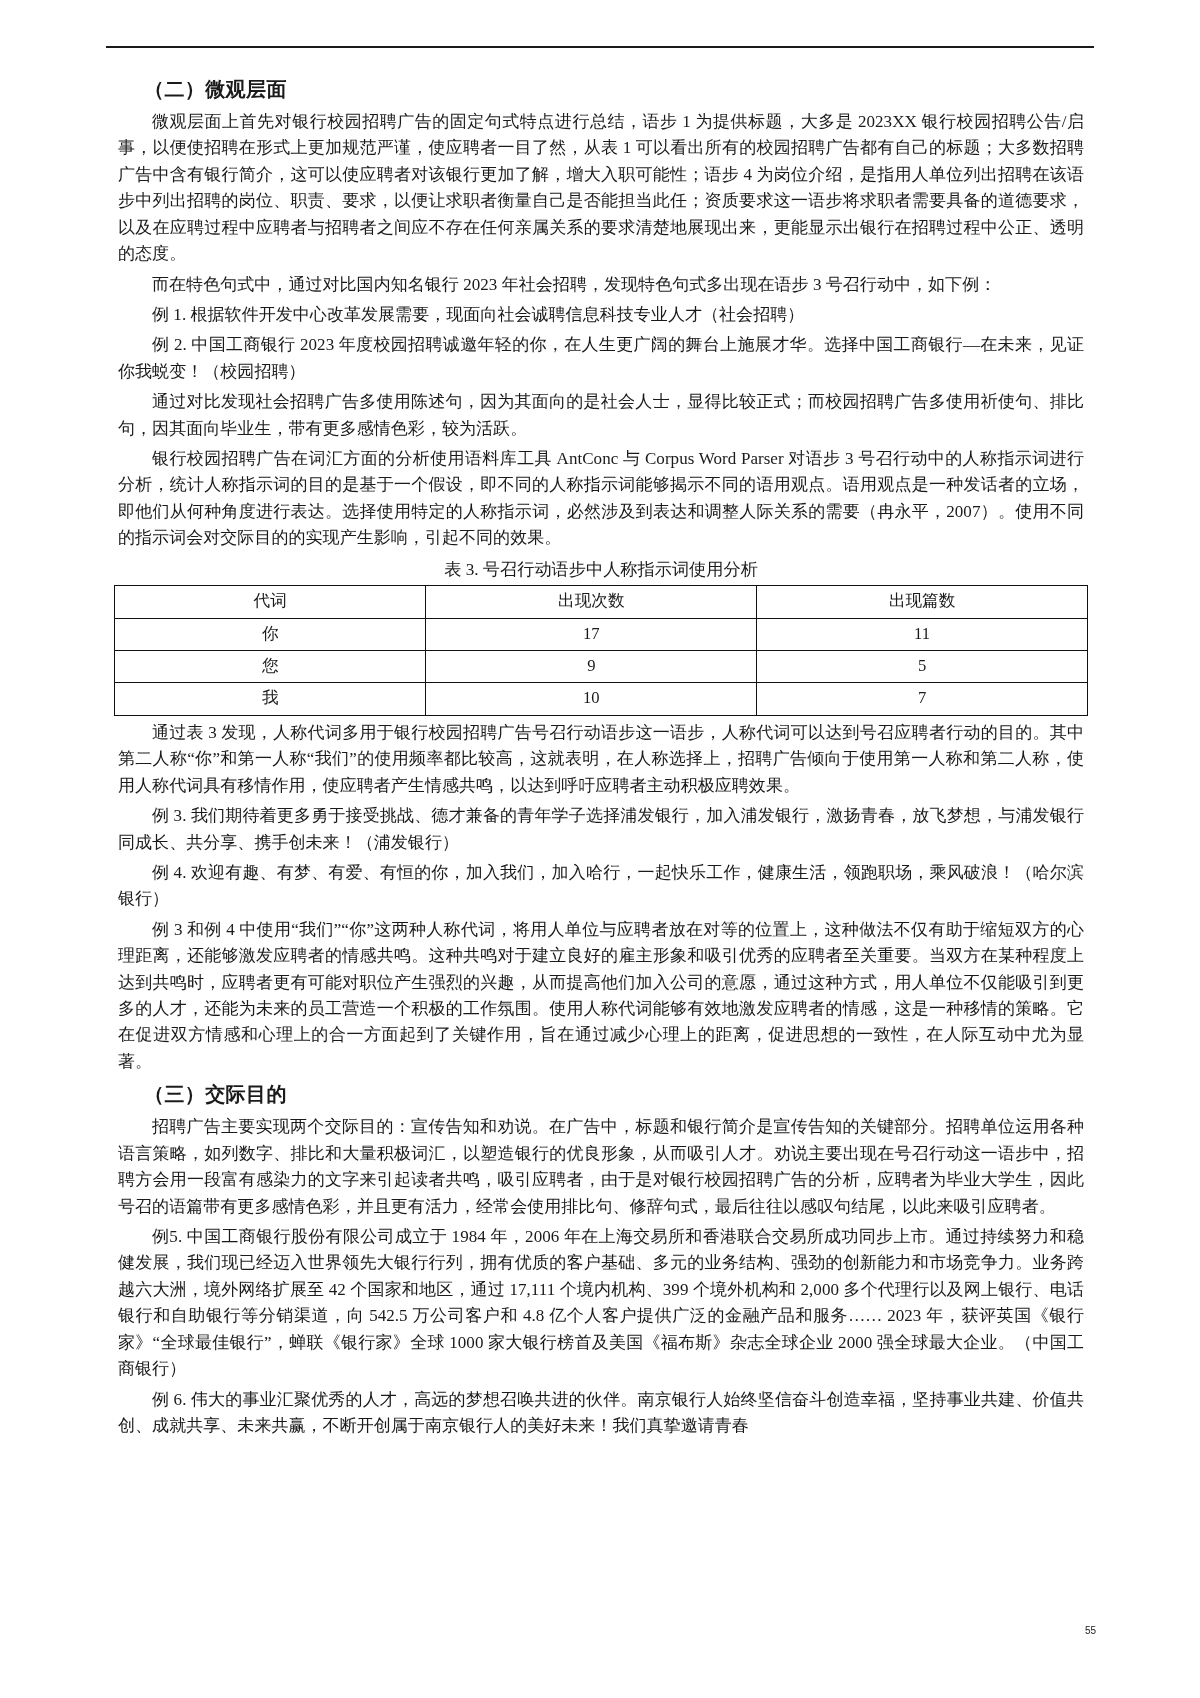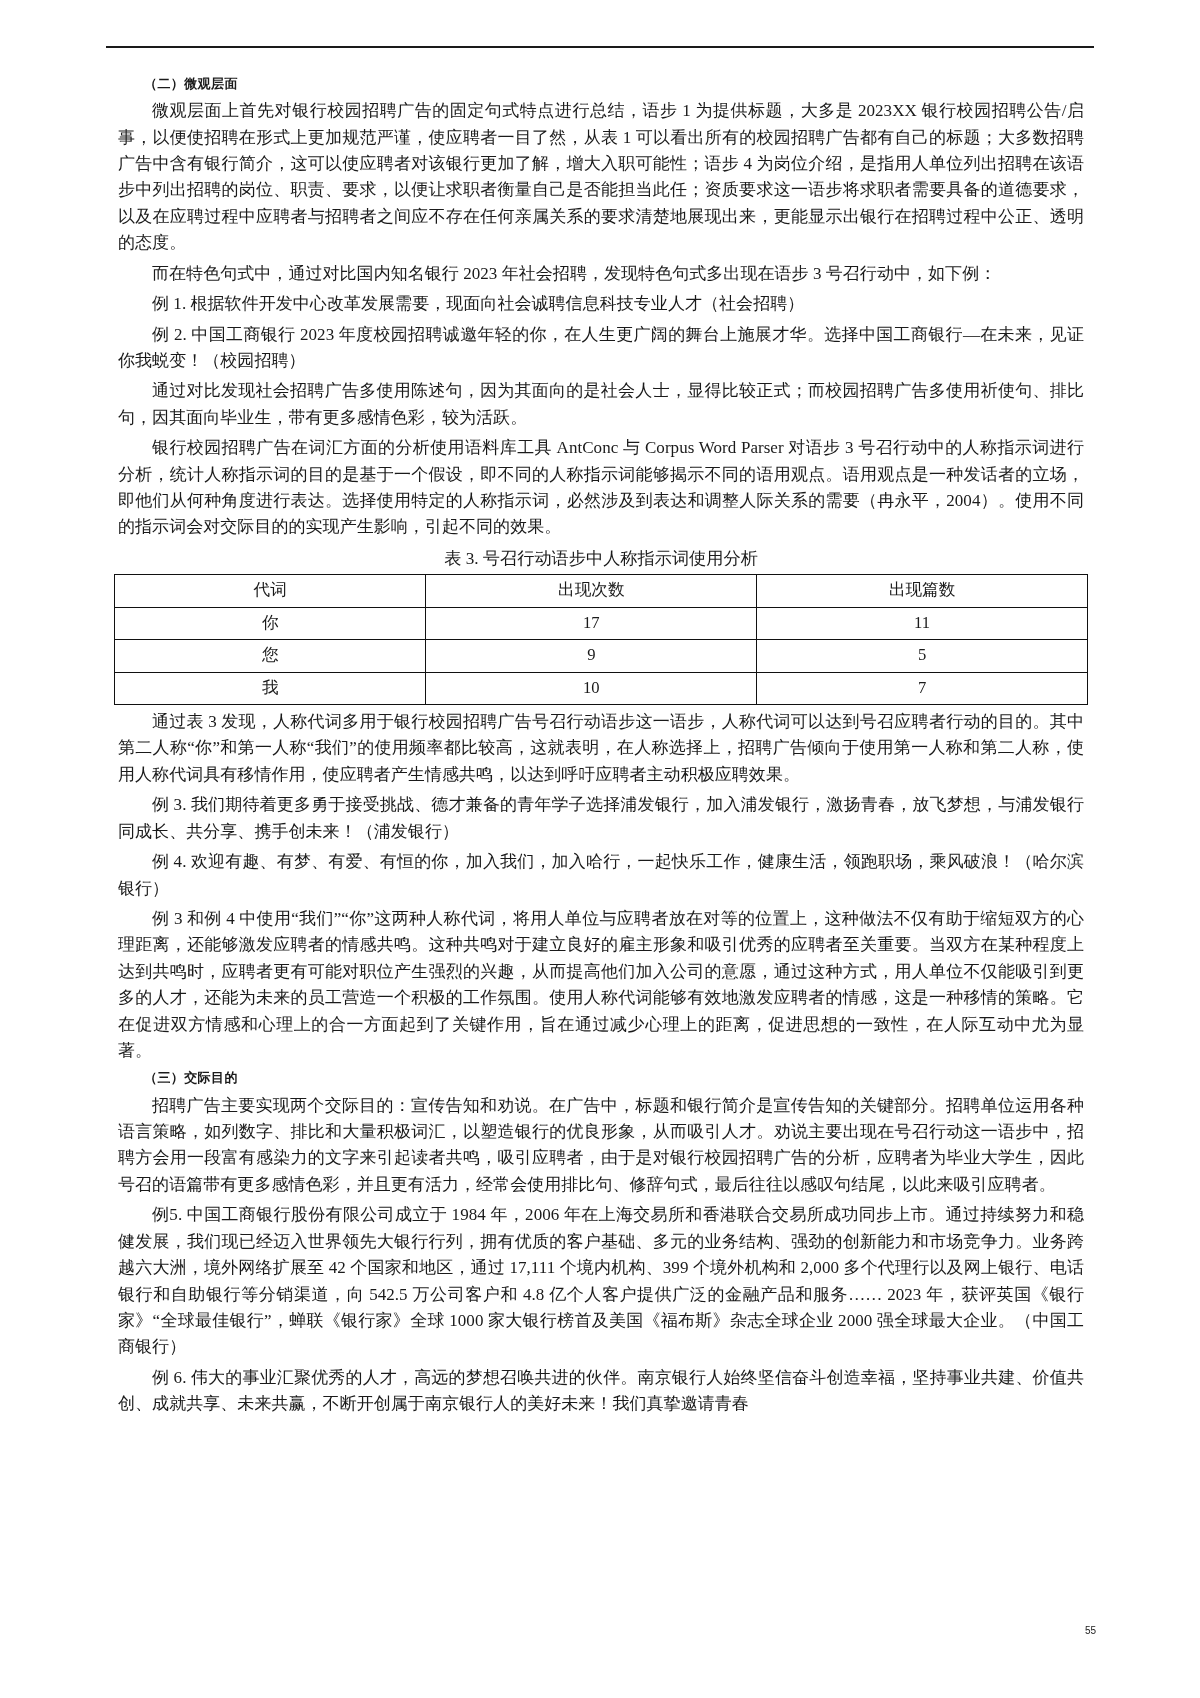"（二）微观层面" h2.section { font-size: 13px -> 20px }
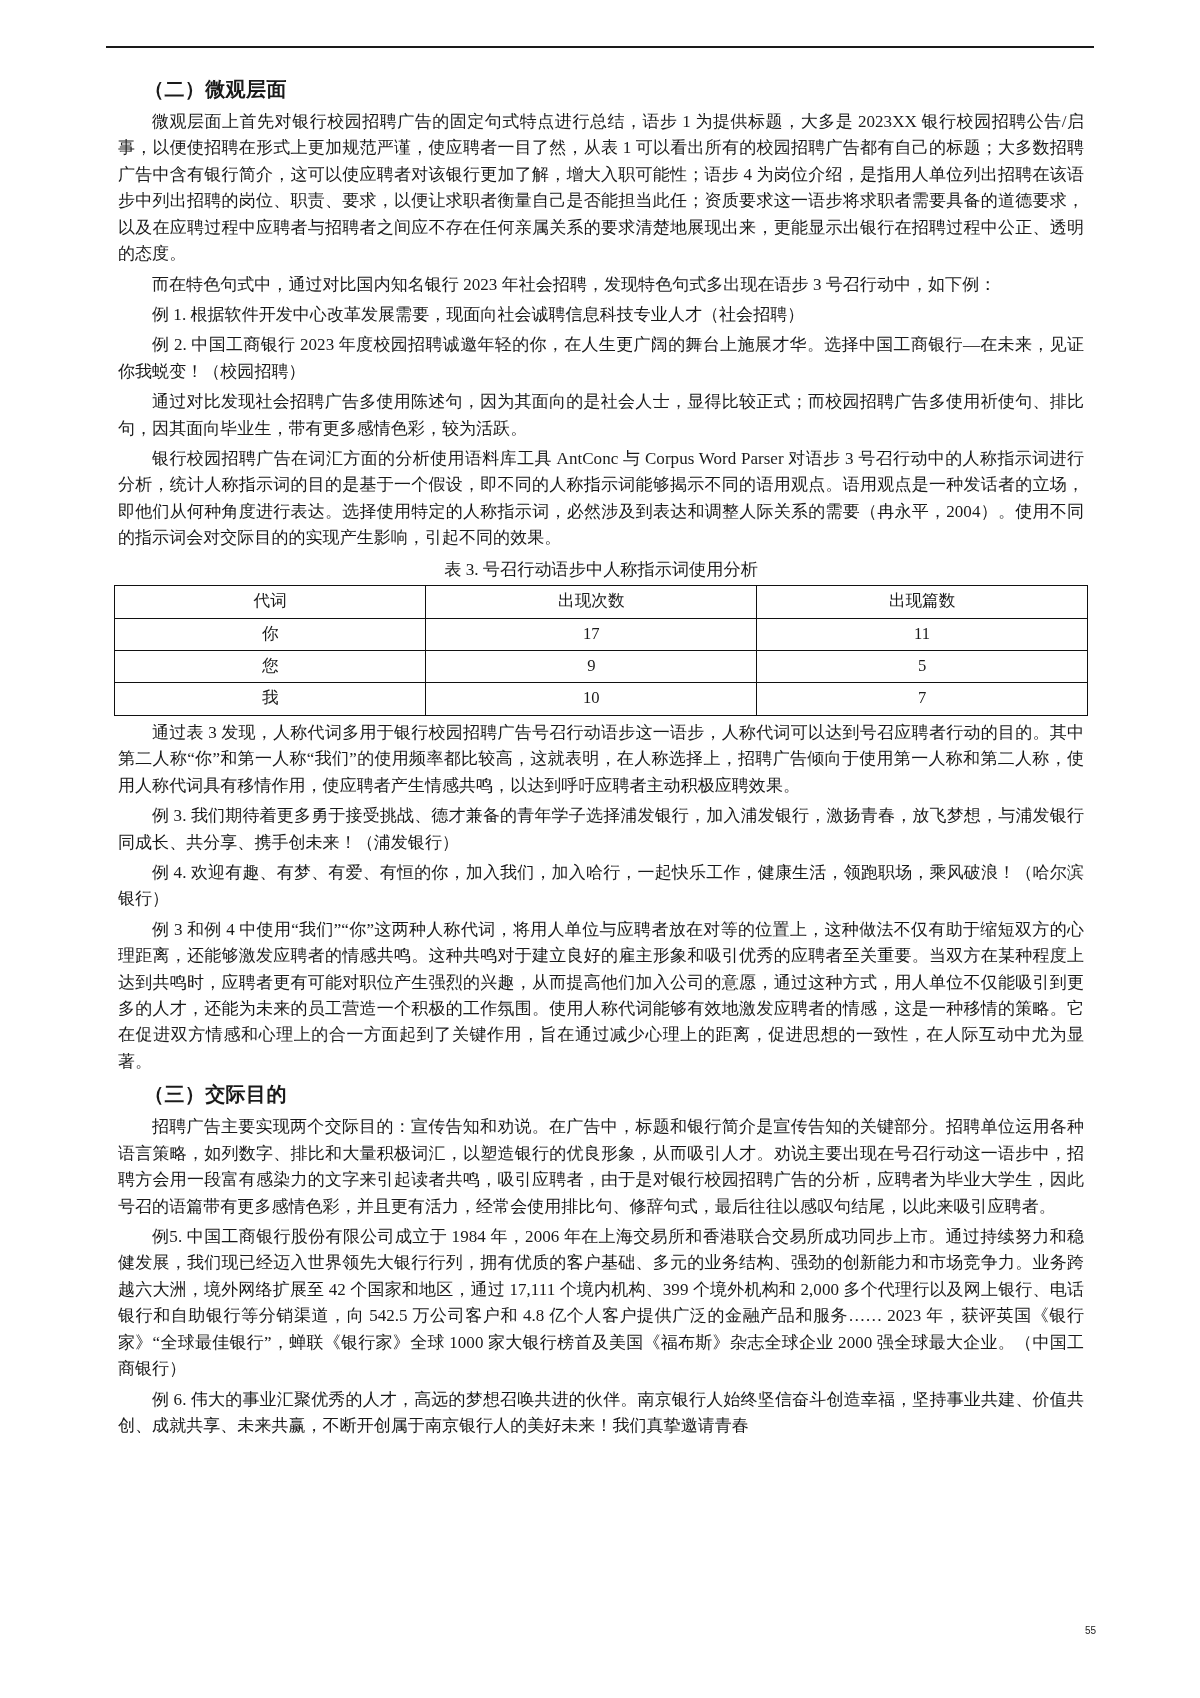"银行校园招聘广告在词汇方面的分析使用语料库工具 AntConc 与 Corpus" p.para { text: 2004 -> 2007 }
